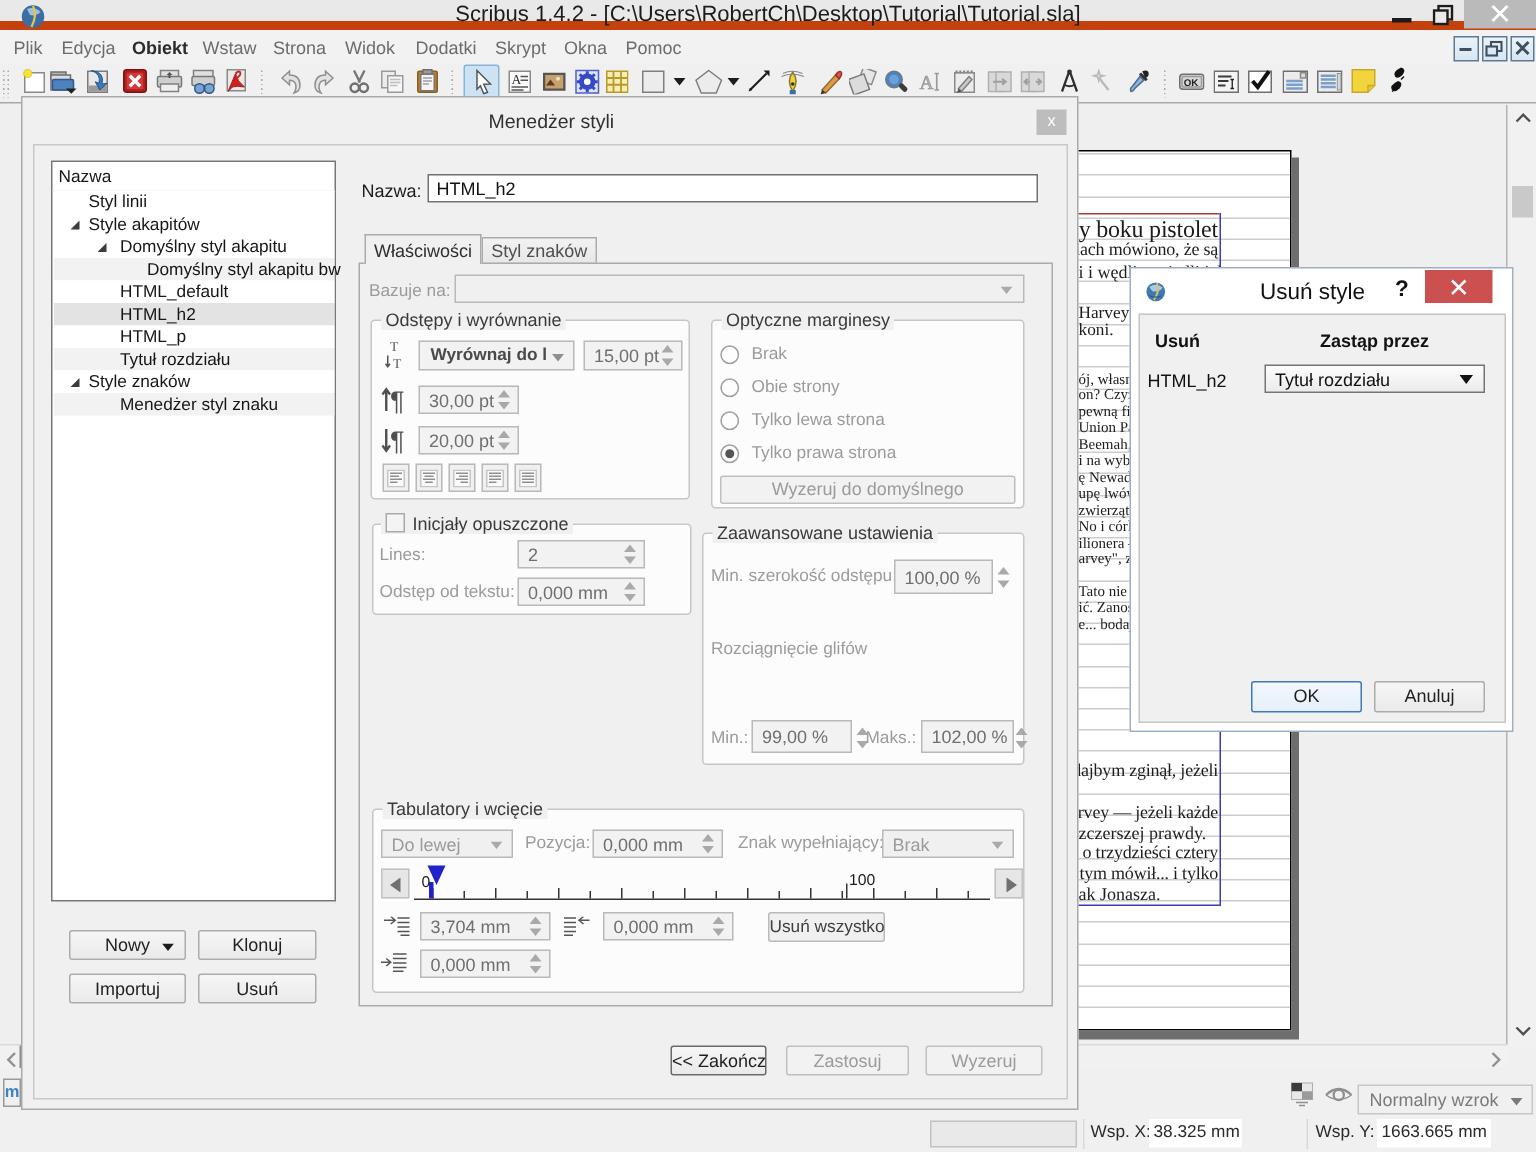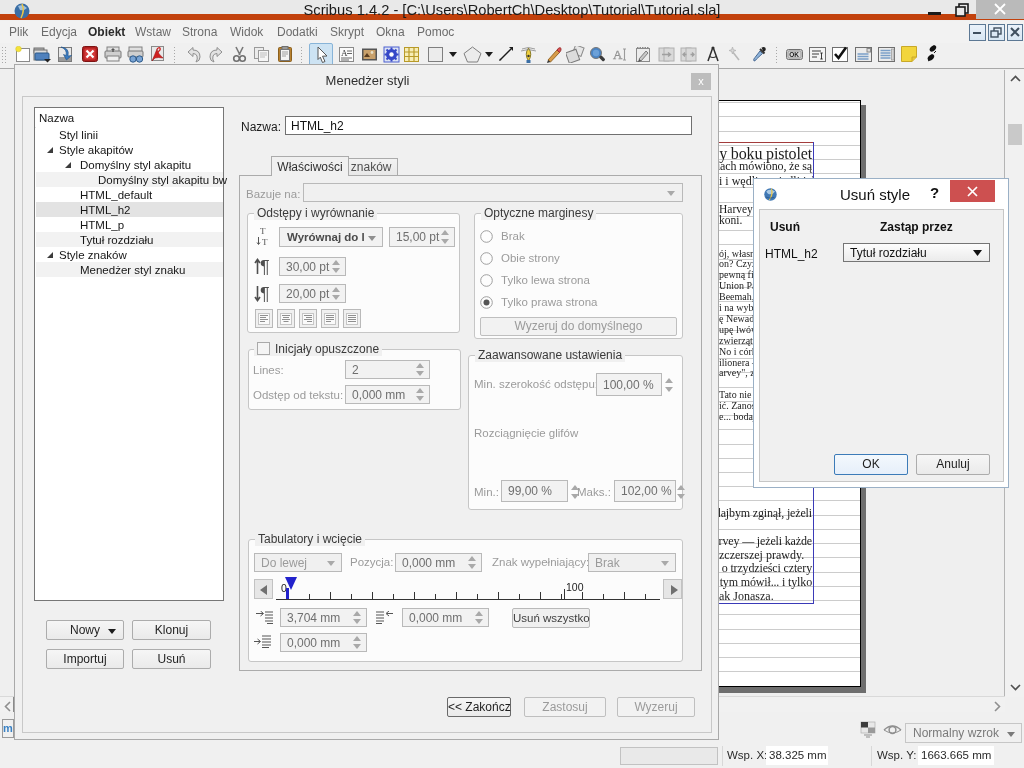"Właściwości" div.tab { margin-left: 28px -> none }
